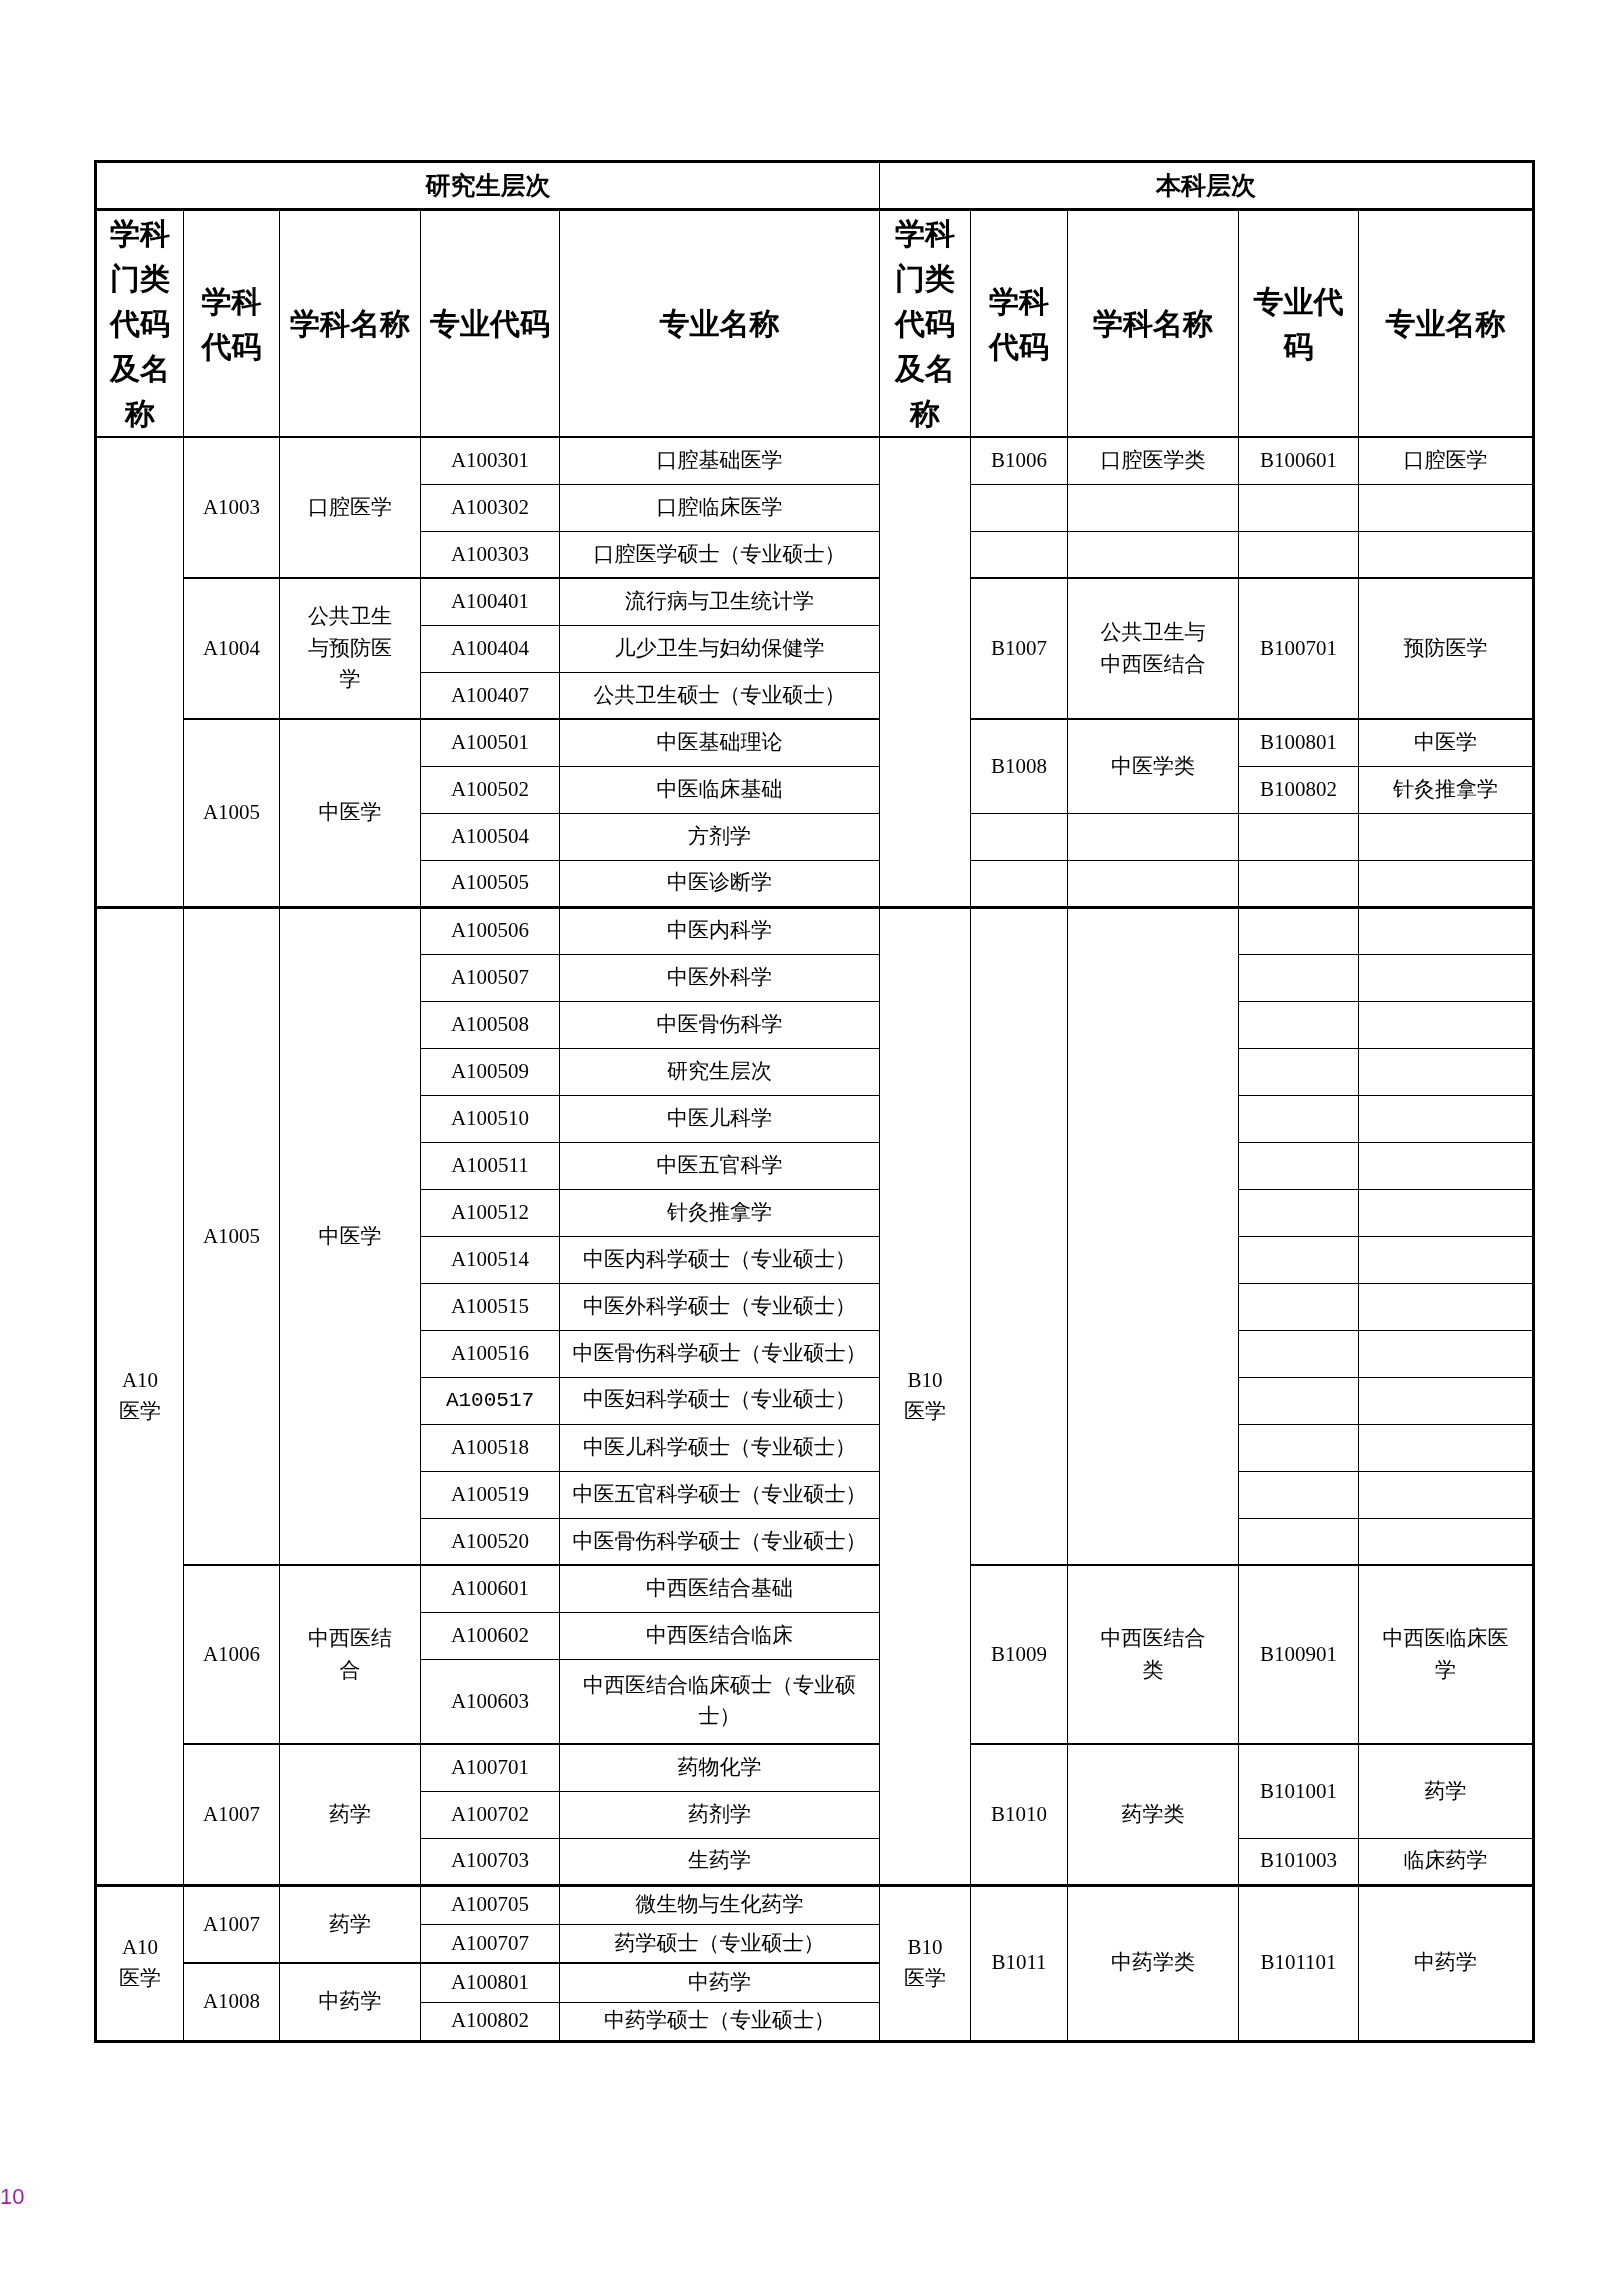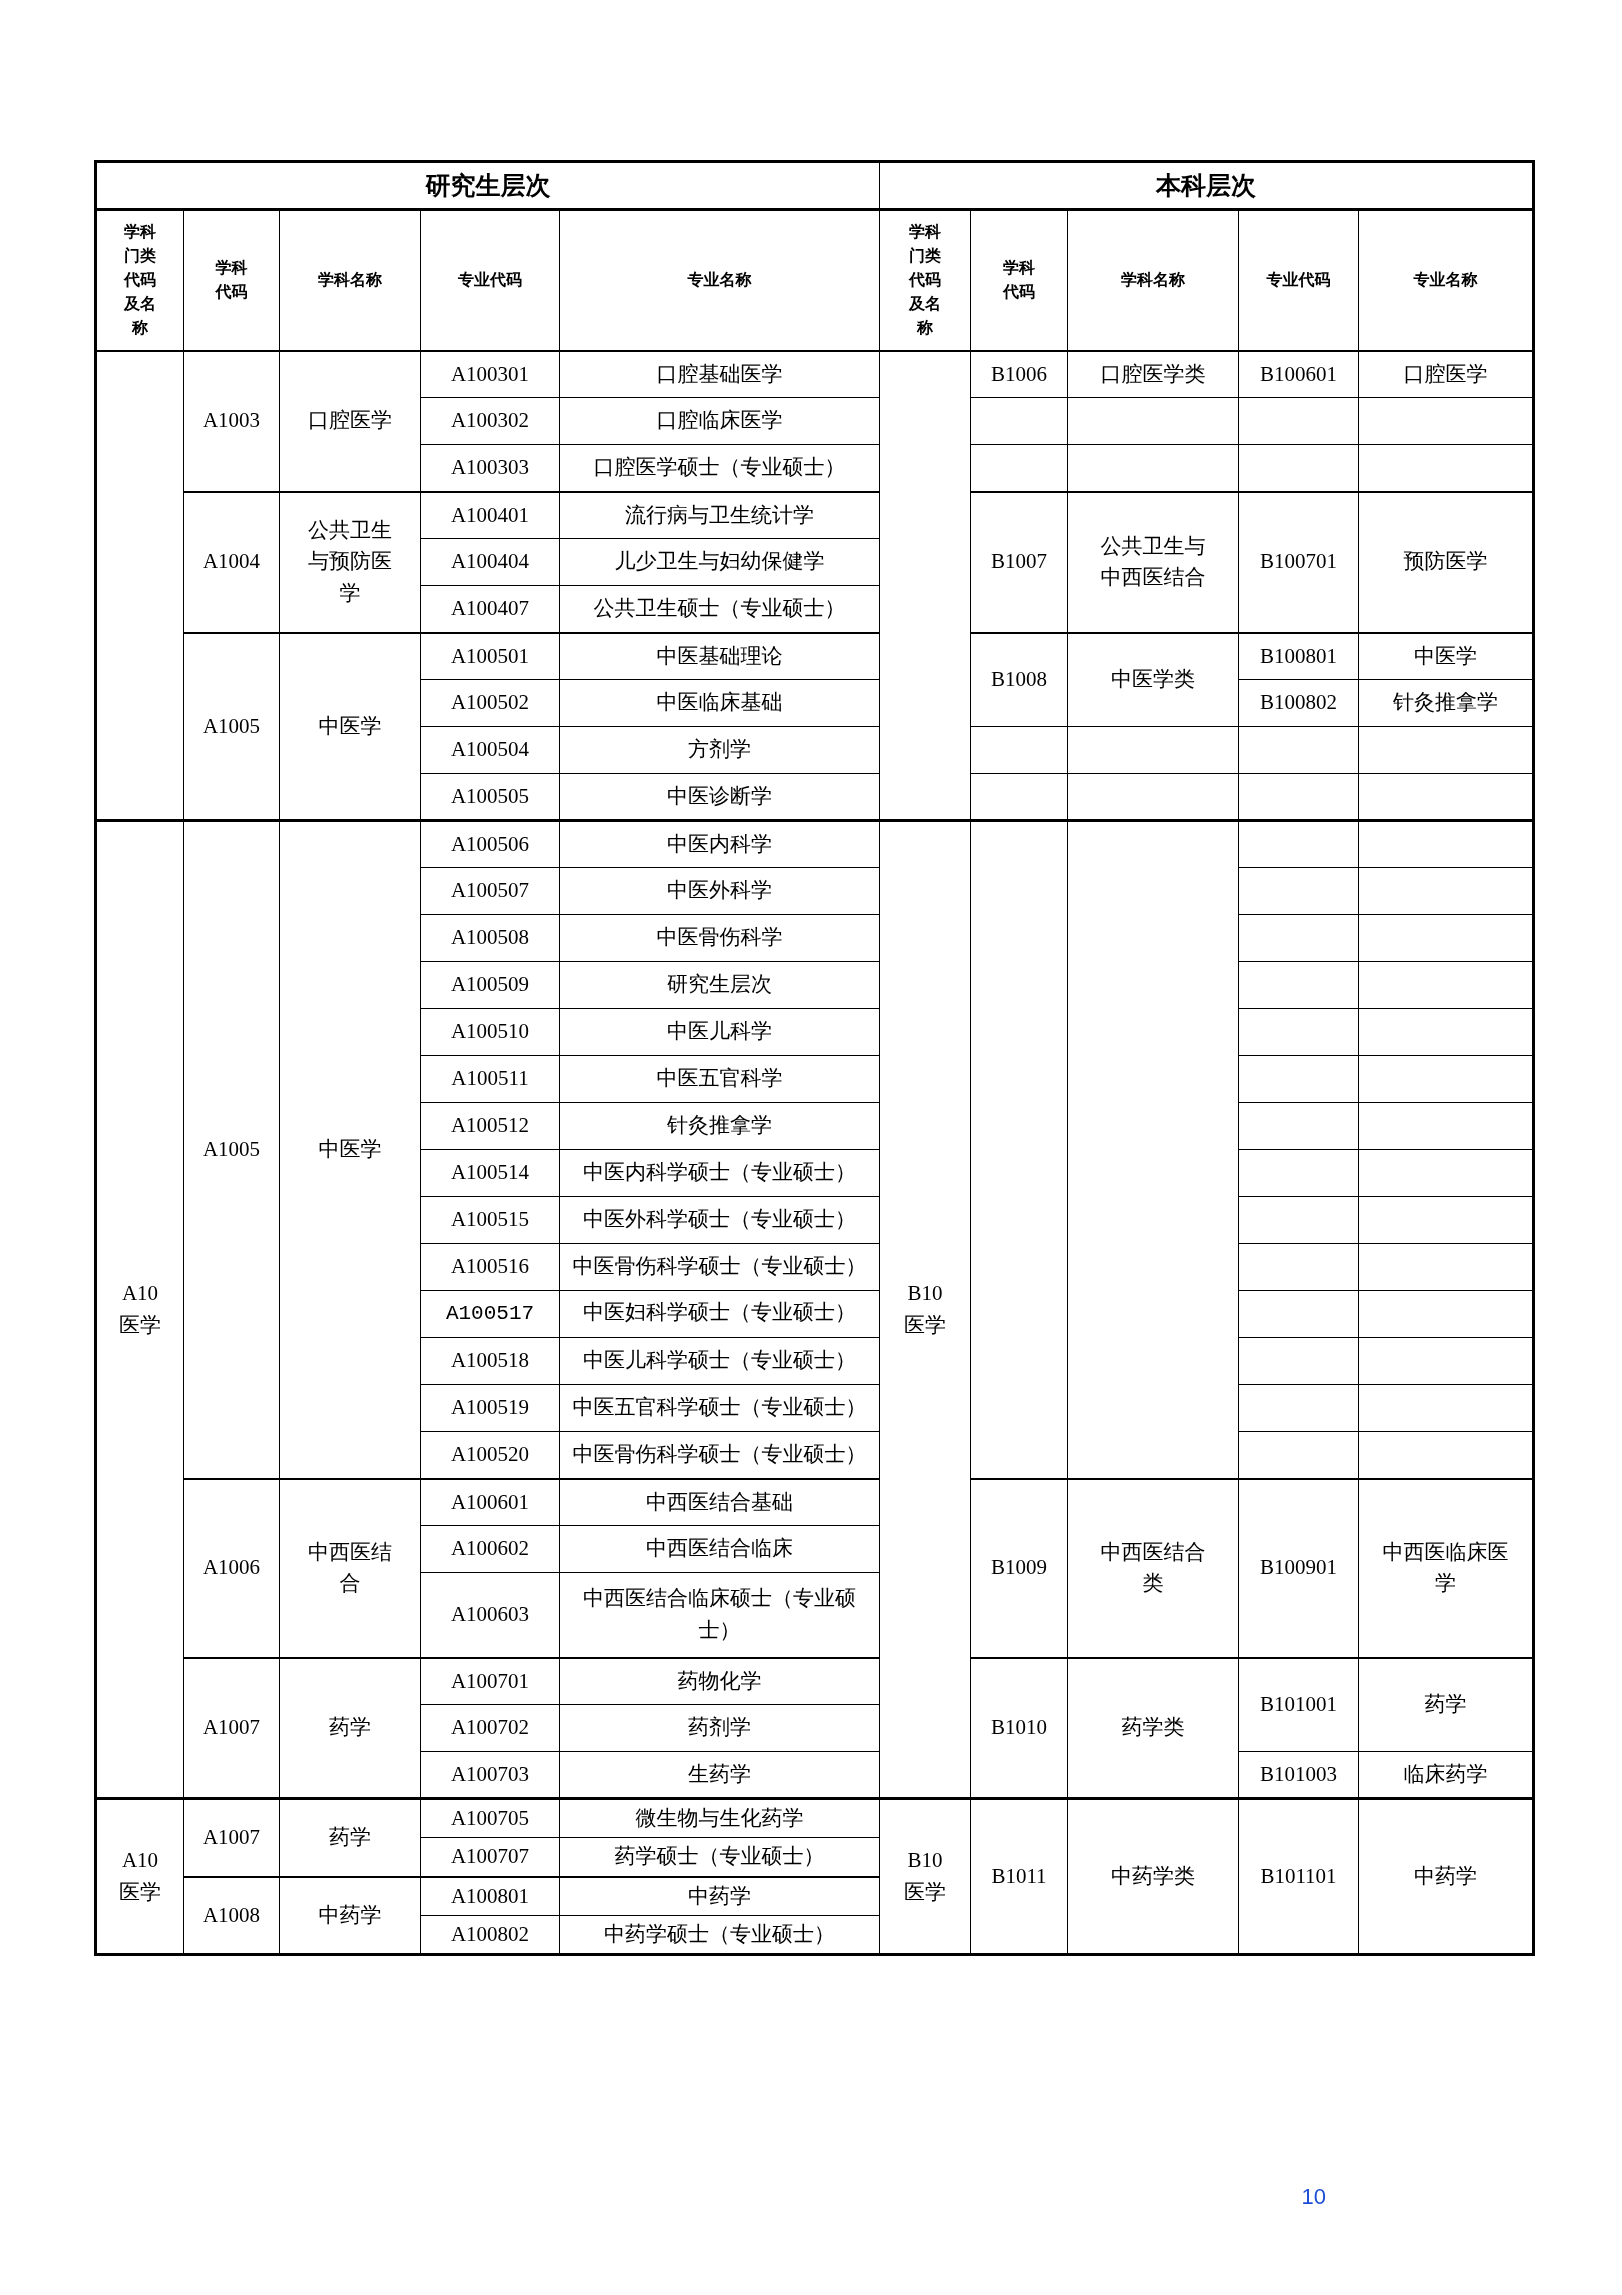"学科" tr.hr2 th { font-size: 16px -> 30px }
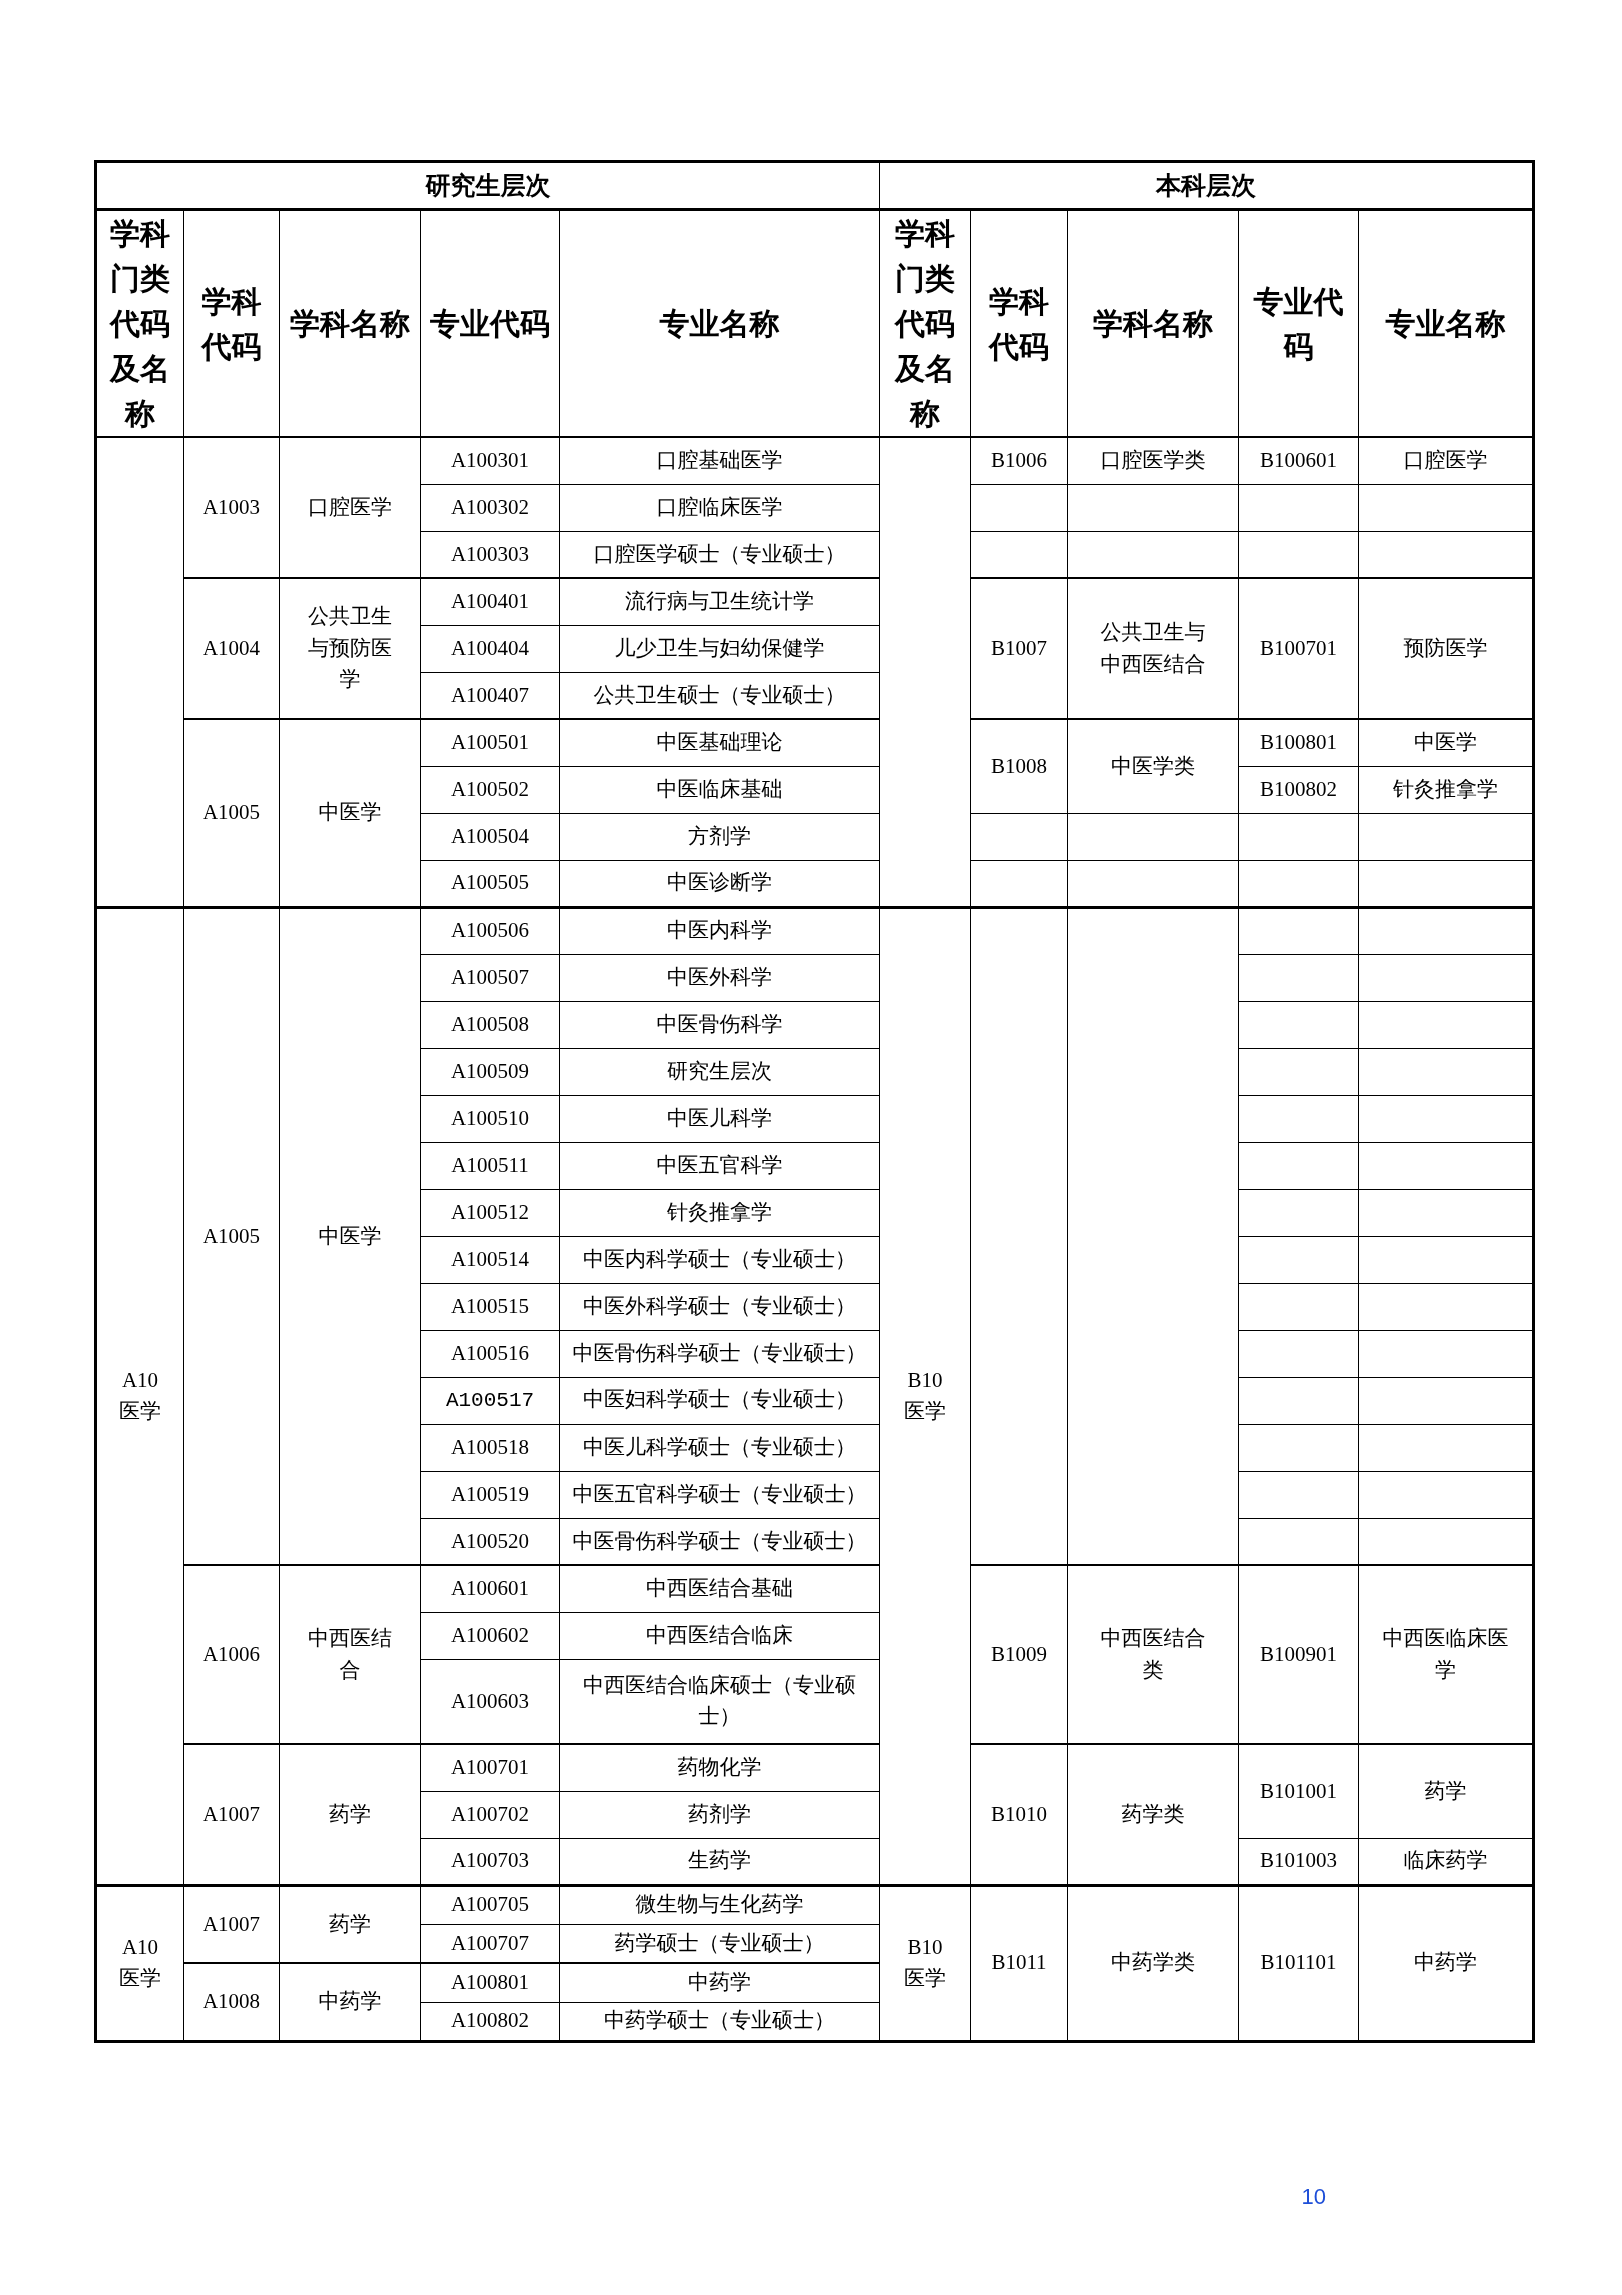"10" .page-number { color: #1d4ed8 -> #a21caf; text-align: right -> left }
